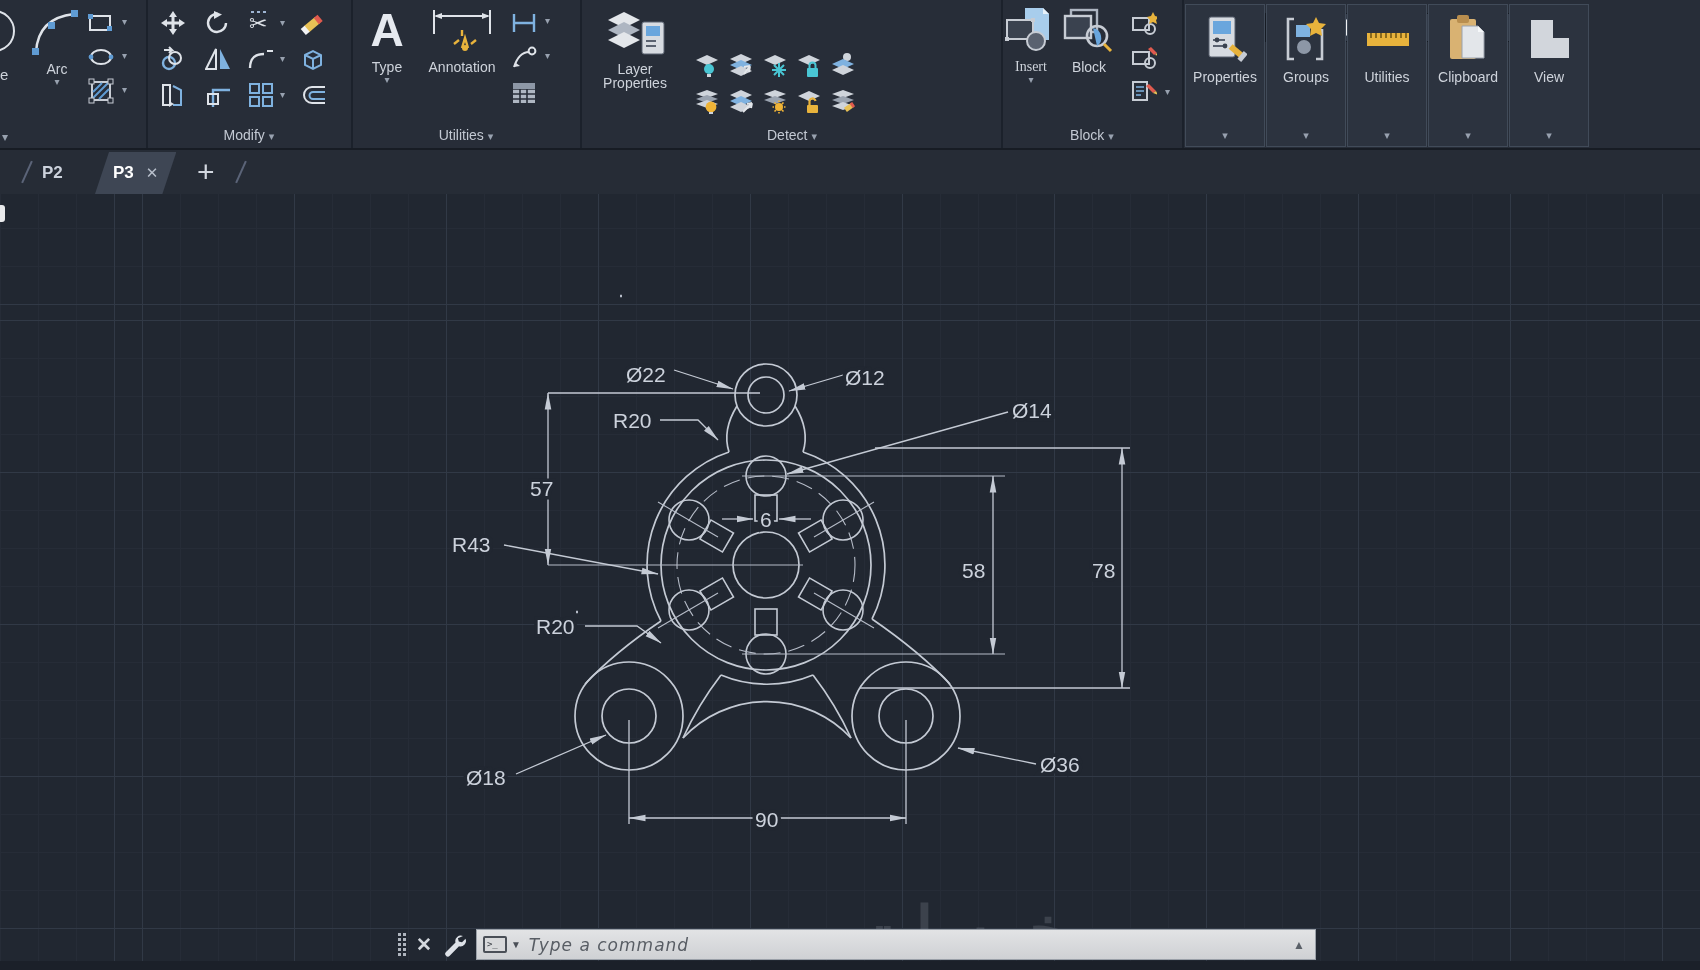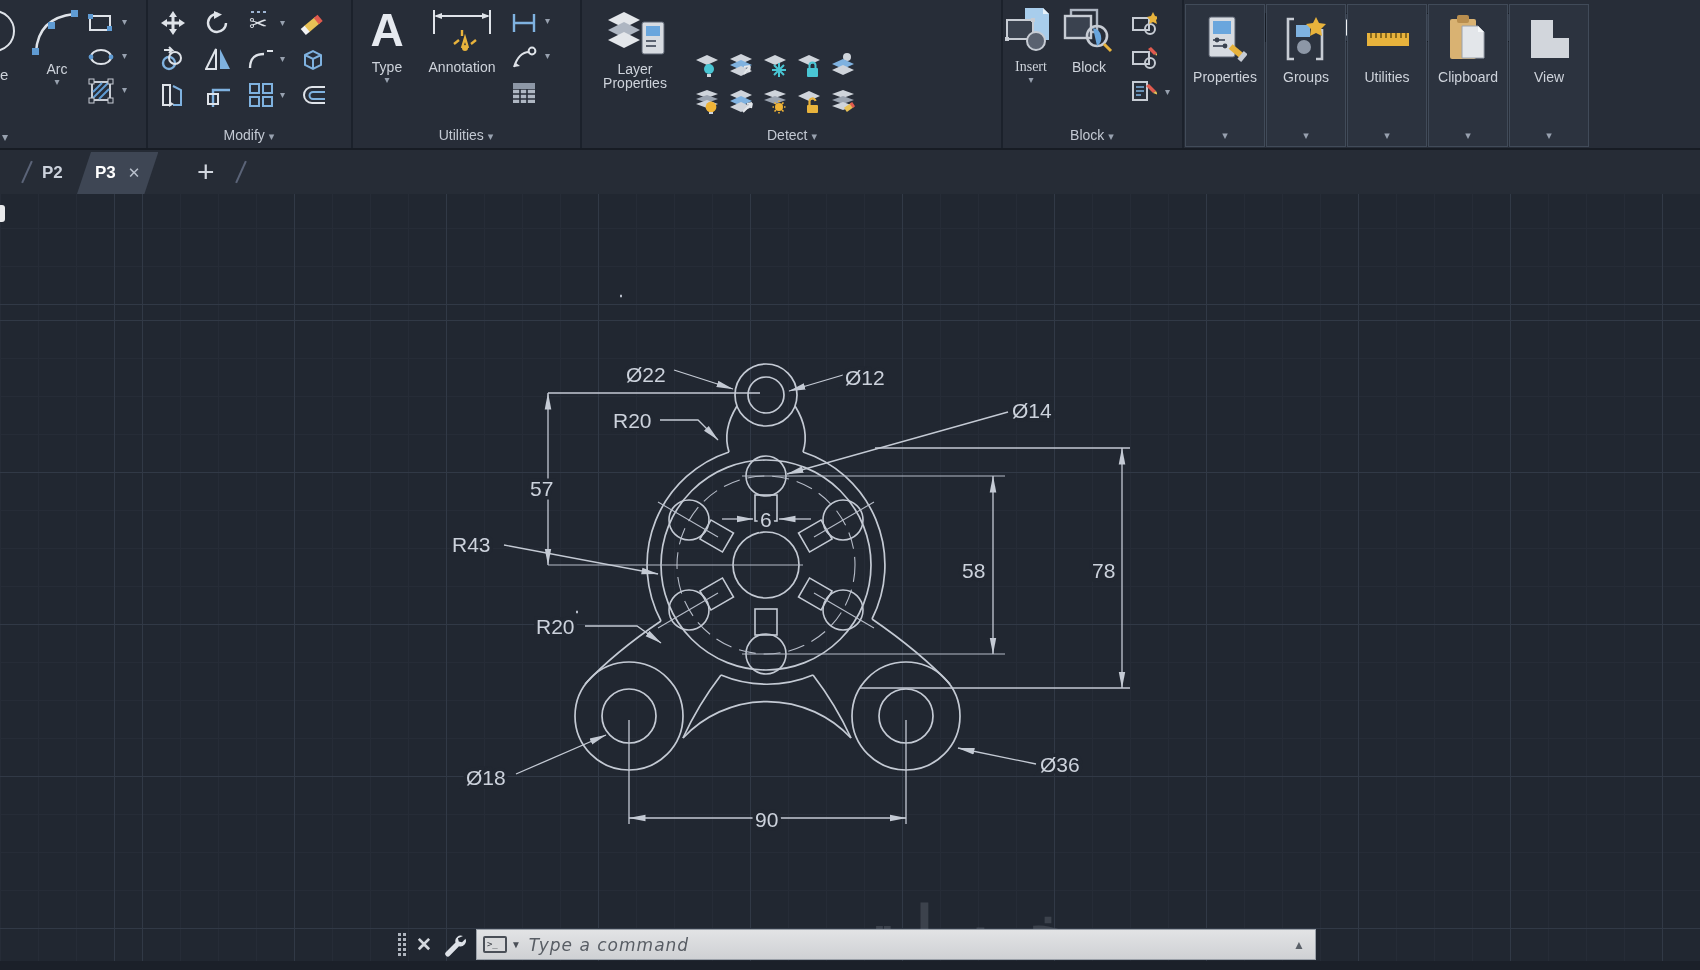"P3" div.tab { left: 77px -> 95px }
